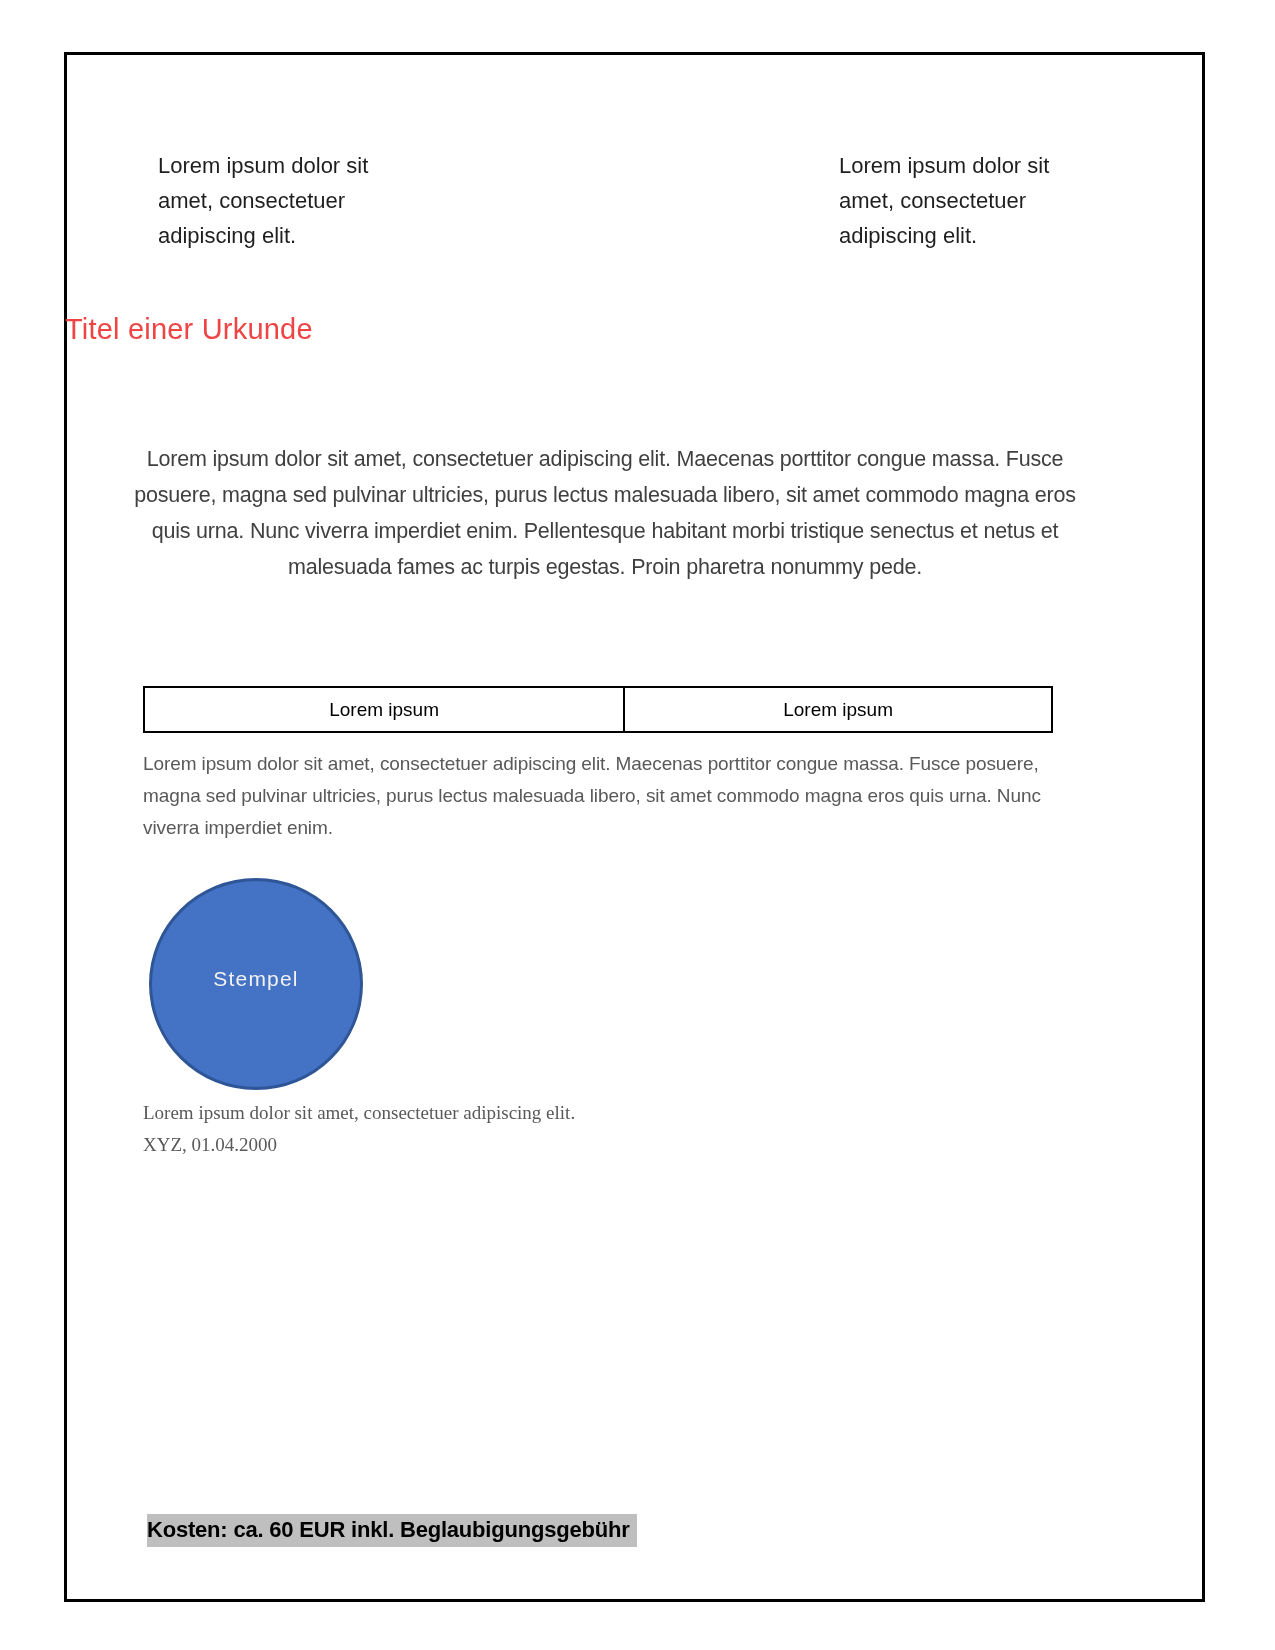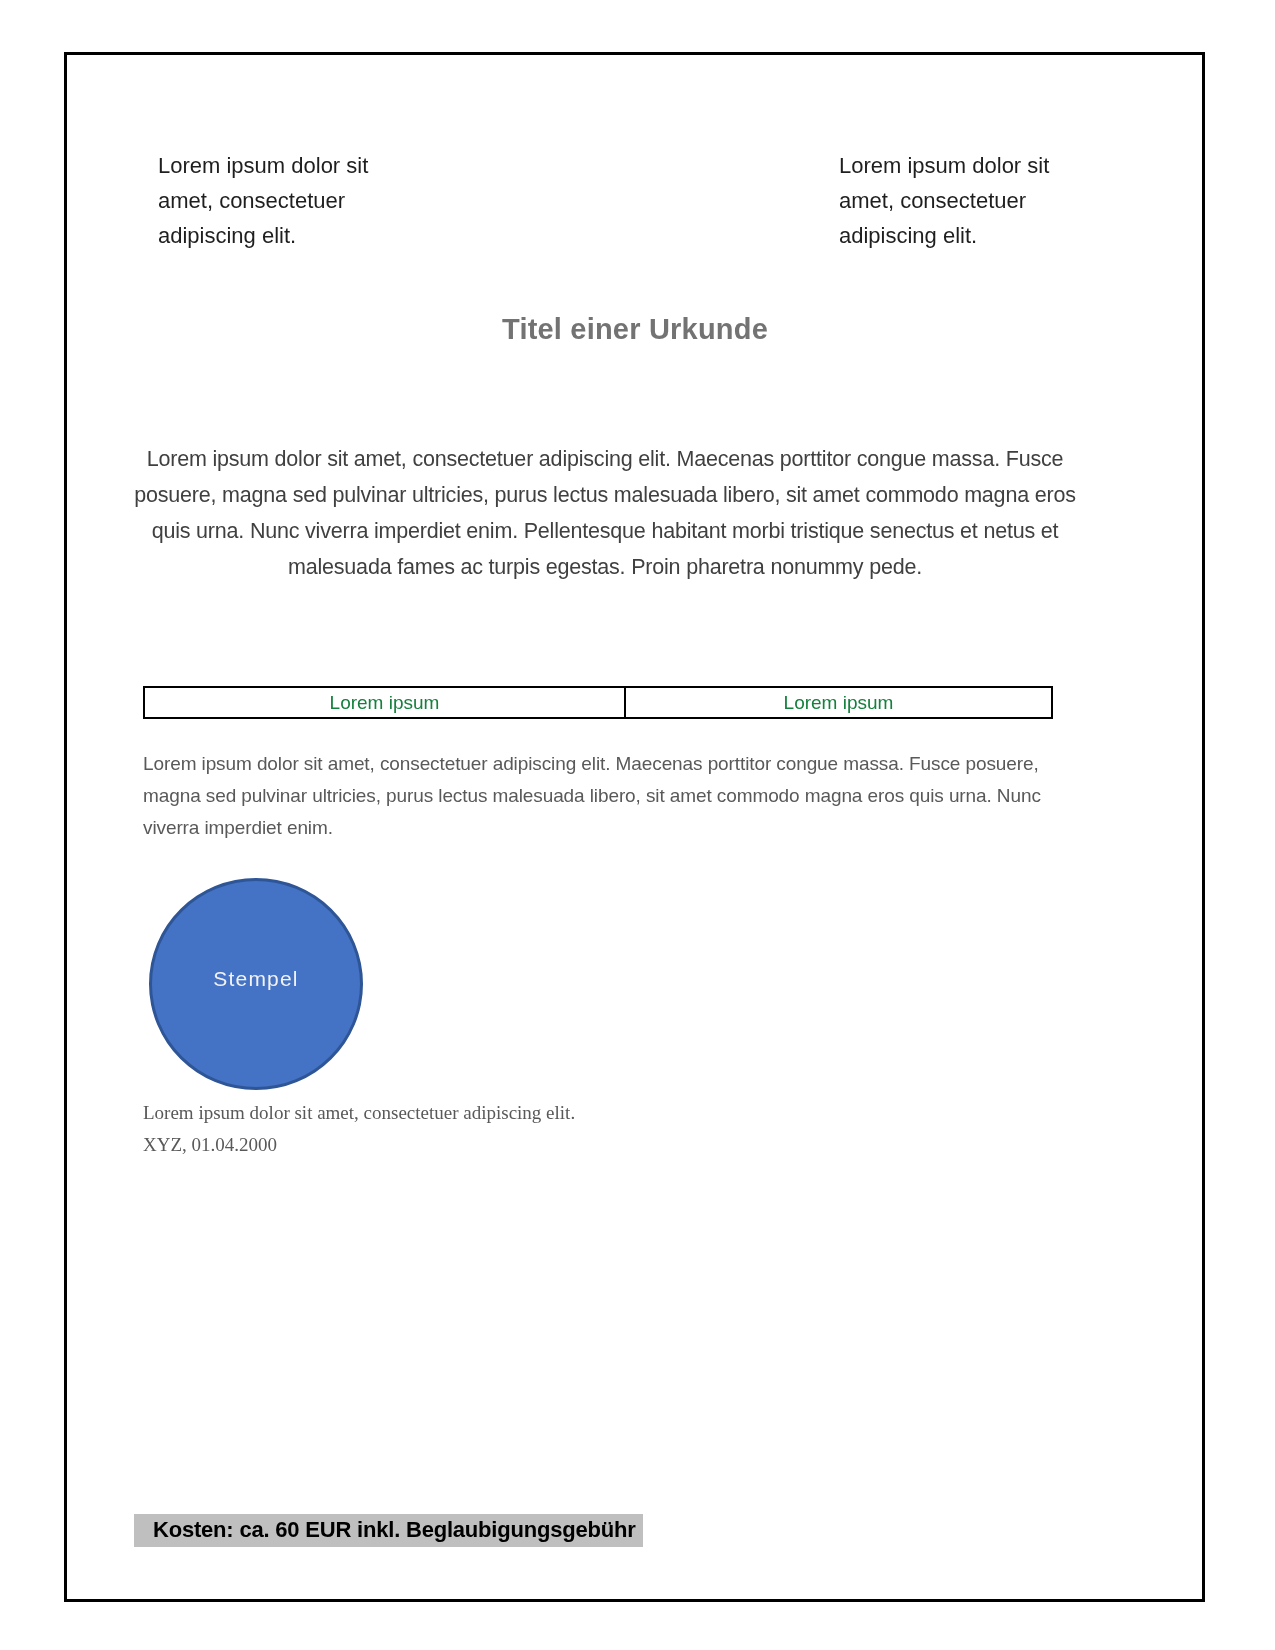"Titel einer Urkunde" .doc-title { color: #737373 -> #ef4444; font-weight: bold -> normal; text-align: center -> left }
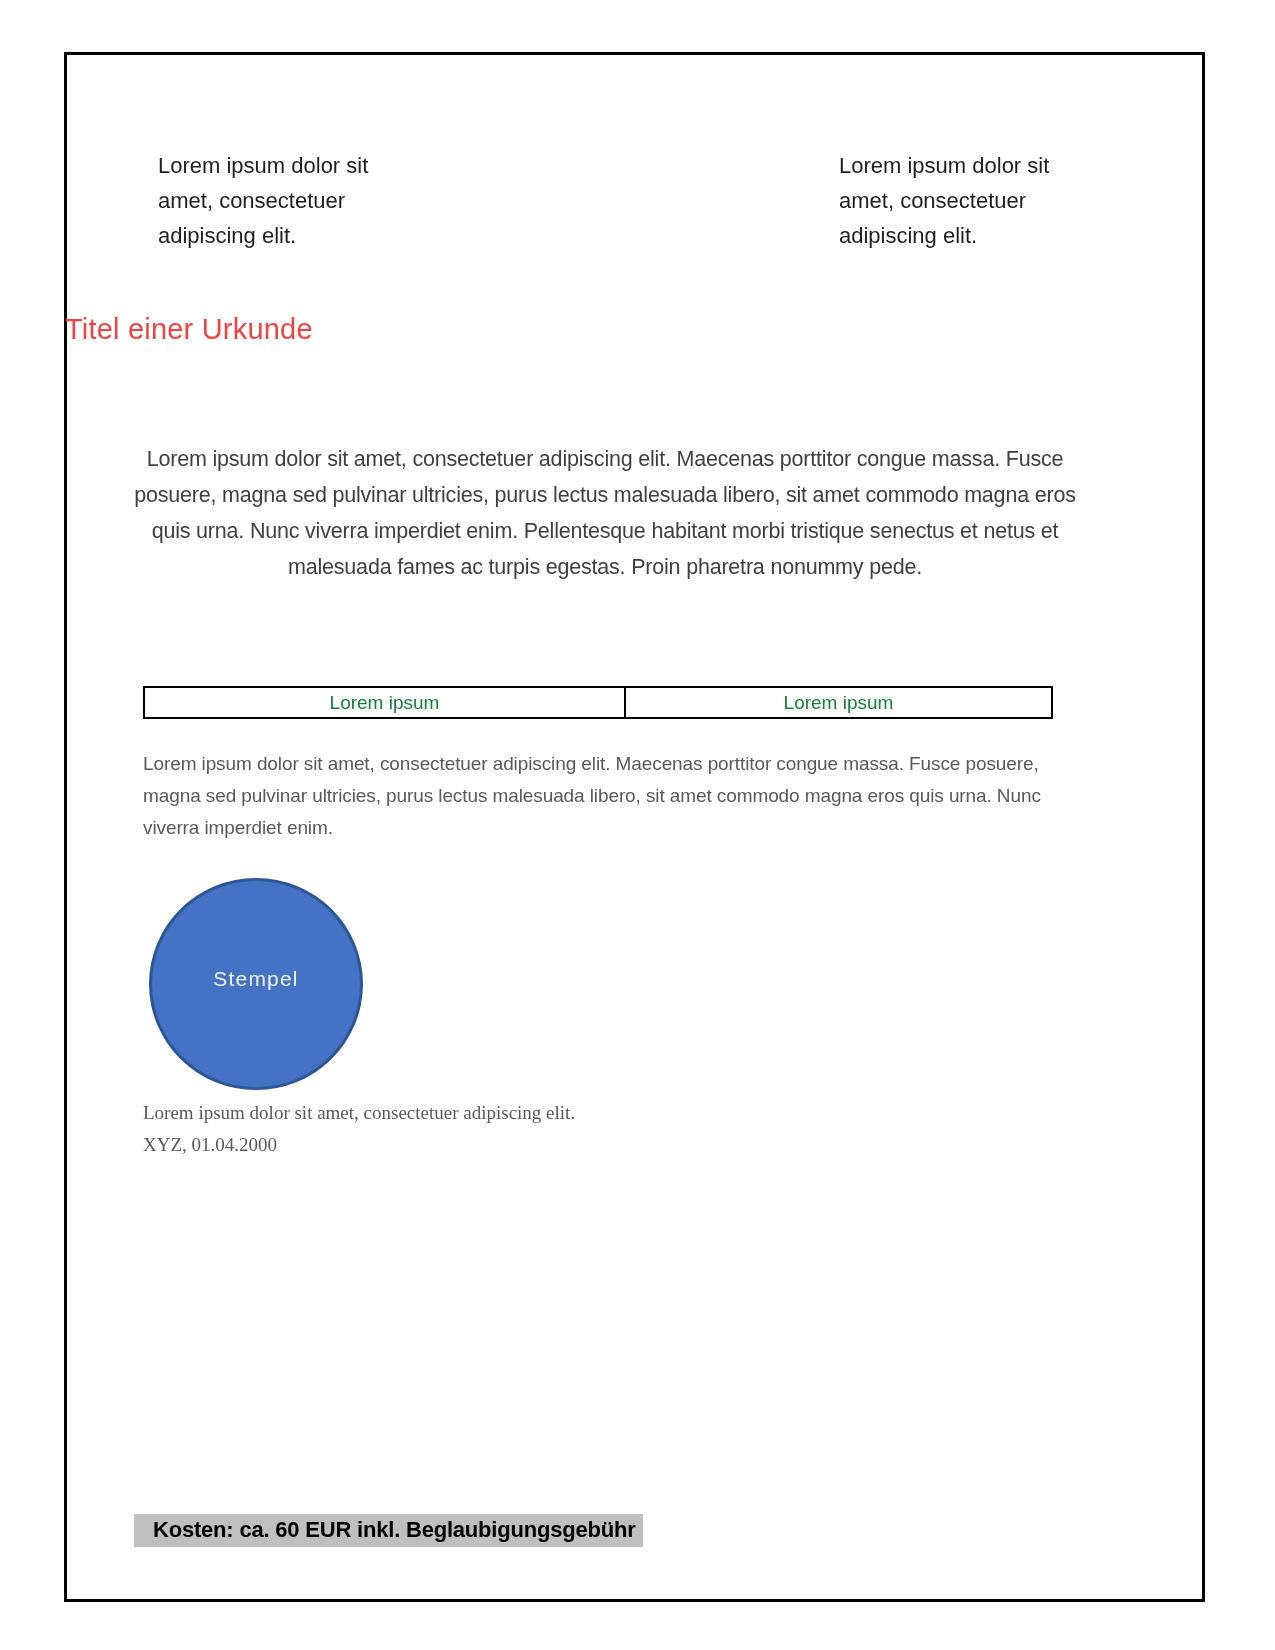"Lorem ipsum" .content-table td { color: #15803d -> #000000; padding: 1px -> 8px }
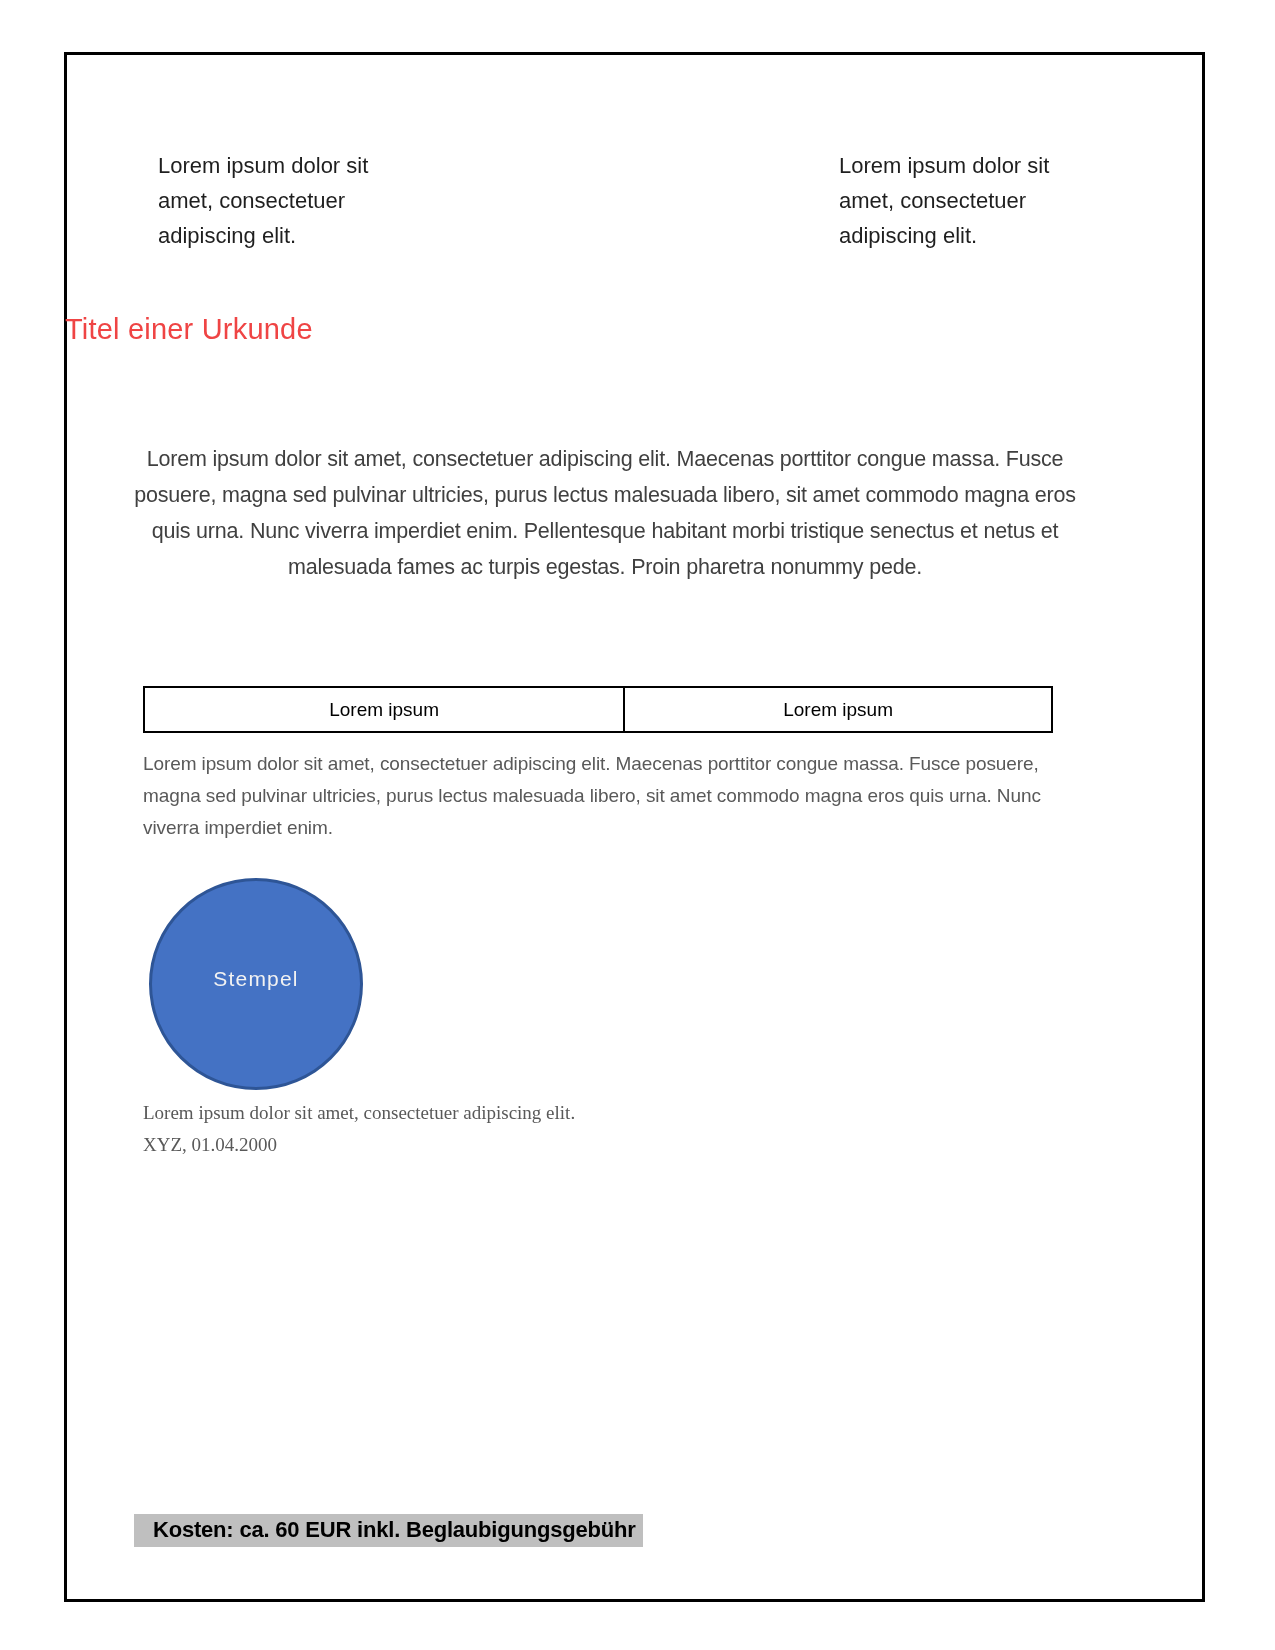"Kosten: ca. 60 EUR inkl." .cost-note { left: 134px -> 147px; padding: 3px 7px 4px 19px -> 3px 7px 4px 0 }
